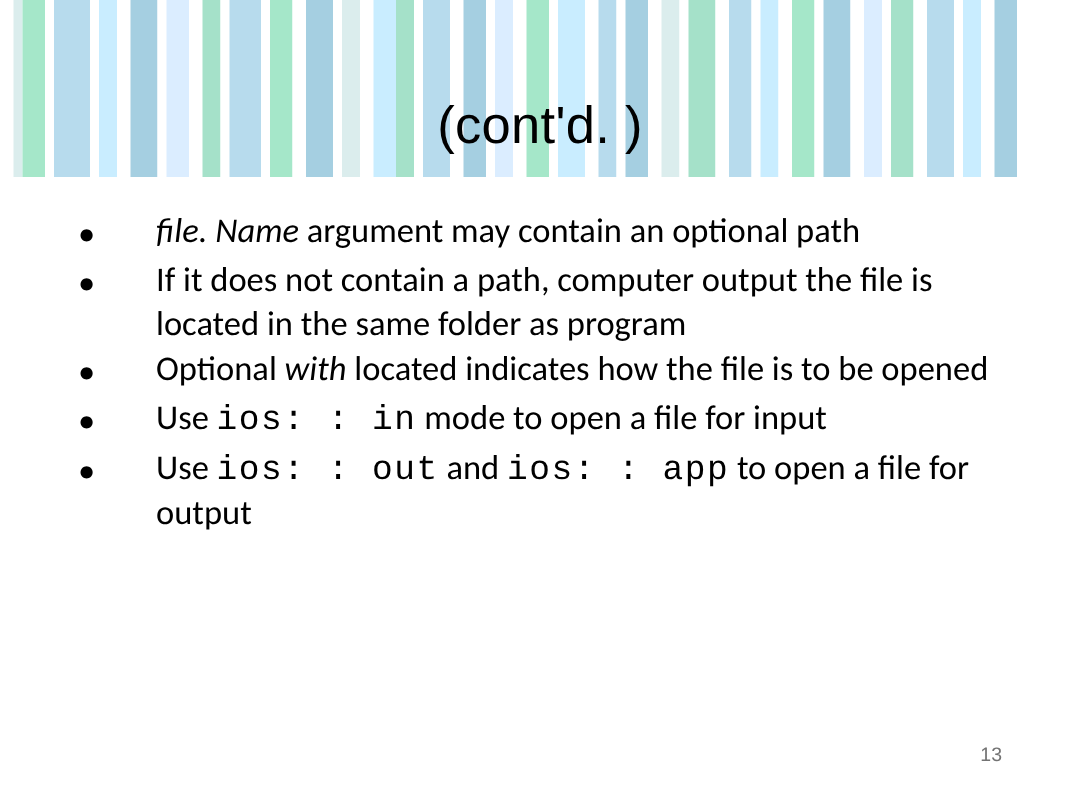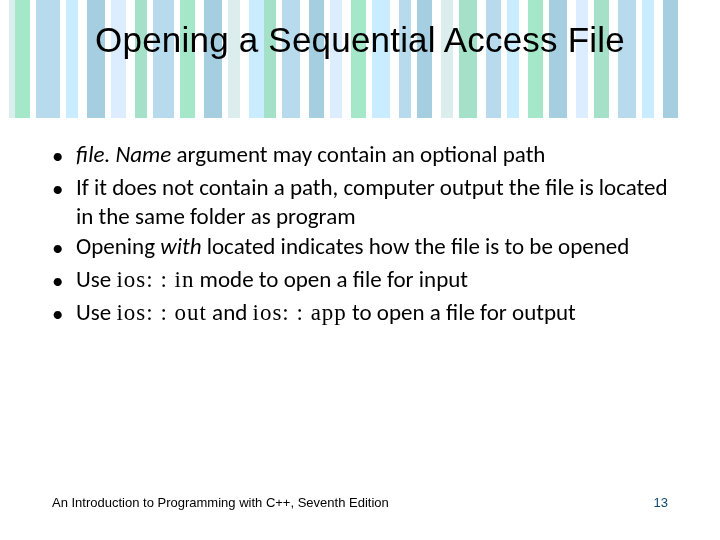"Opening a Sequential Access File" span { html: <span>Opening a Sequential Access File</span> -> none }
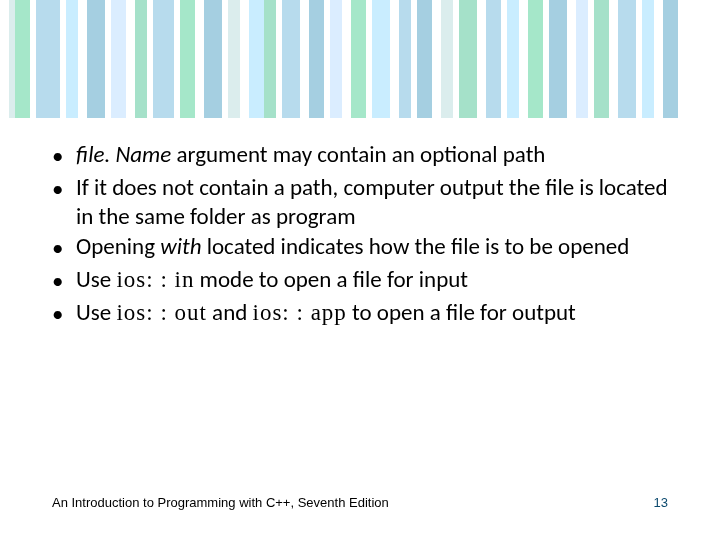"(cont'd. )" span { html: none -> <span>(cont'd. )</span> }
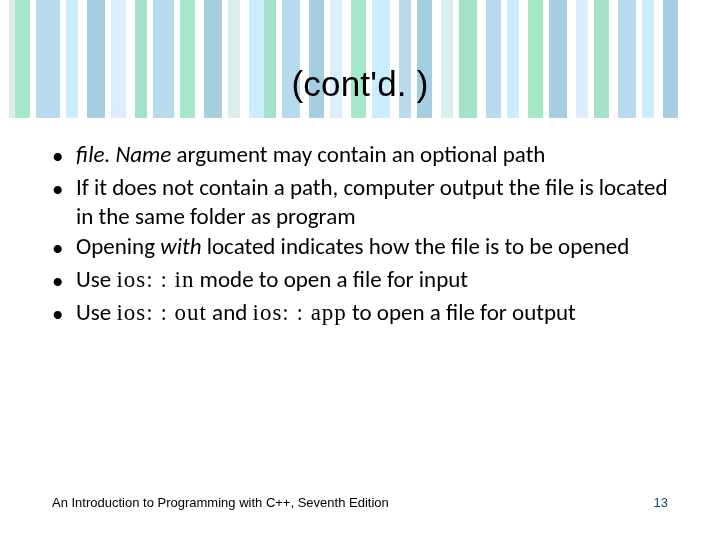"file. Name argument may contain" .bullet .txt { margin-left: none -> 28px }
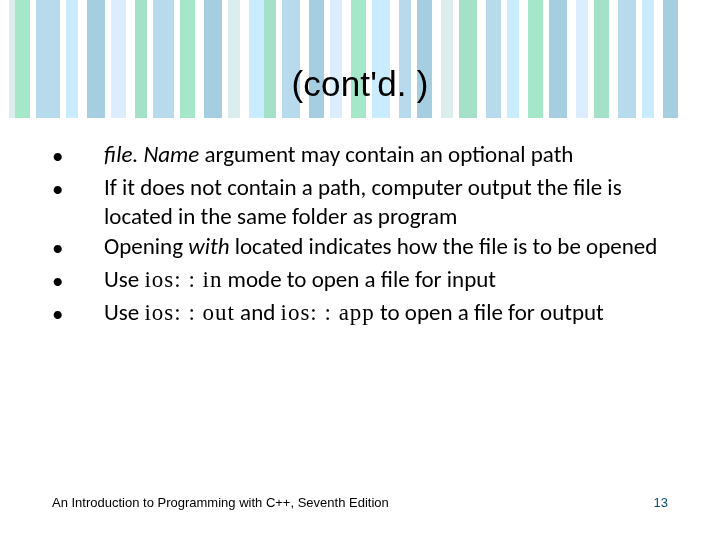"Opening" span { text: Opening -> Optional }
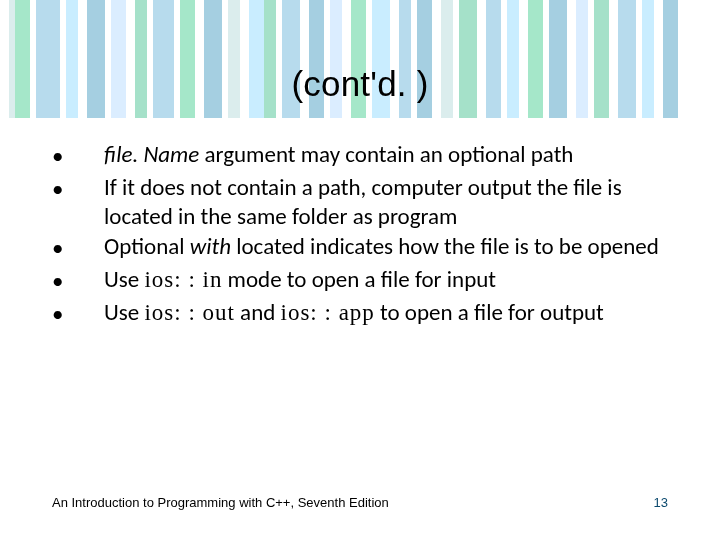"ios: : in" .mono { font-family: Liberation Serif, serif -> Liberation Mono, monospace }
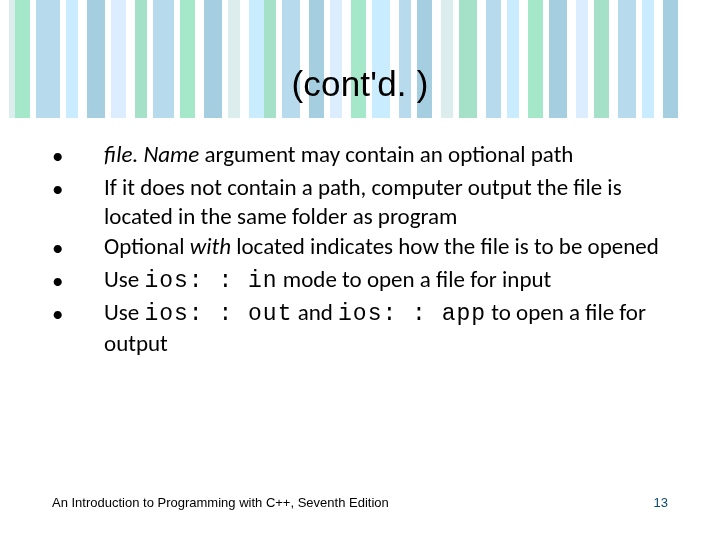"An Introduction to Programming with" div.footer-left { html: <div>An Introduction to Programming with C++, Seventh Edition</div> -> none }
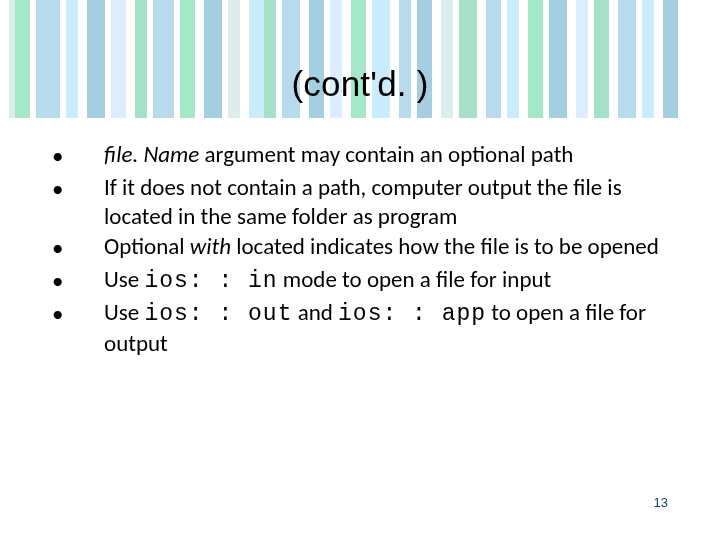"13" .footer-right { color: #0c4a6e -> #737373 }
